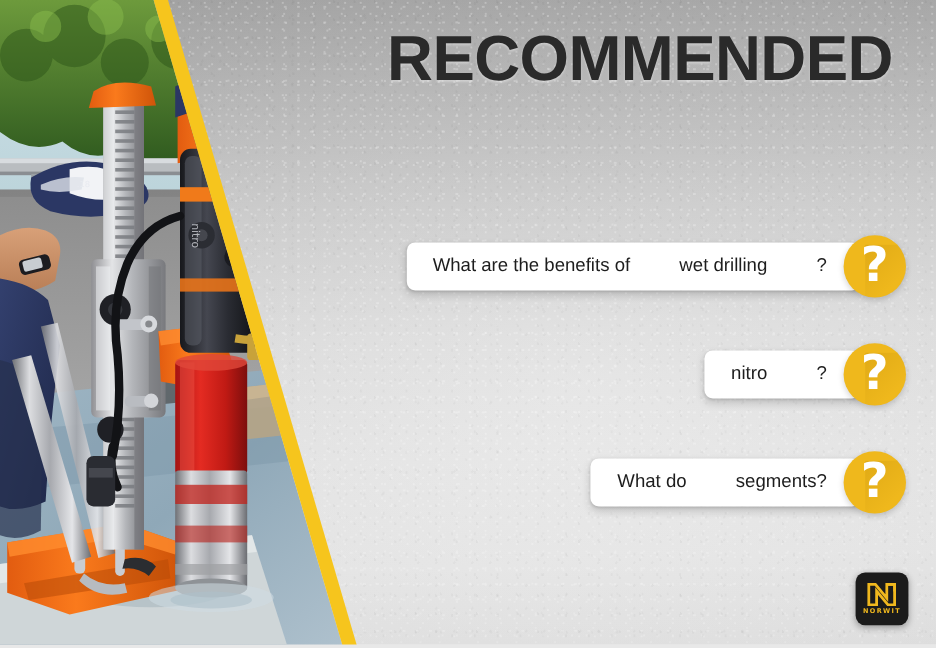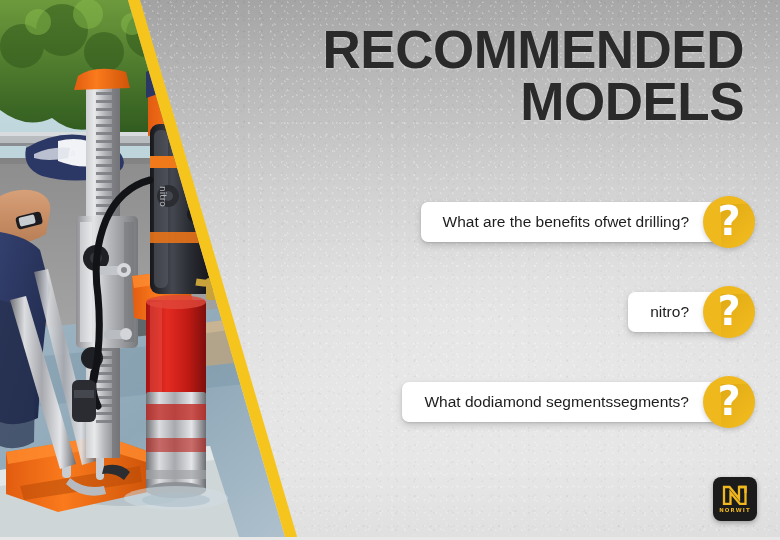"MODELS" span.l2 { html: <span>MODELS</span> -> none }
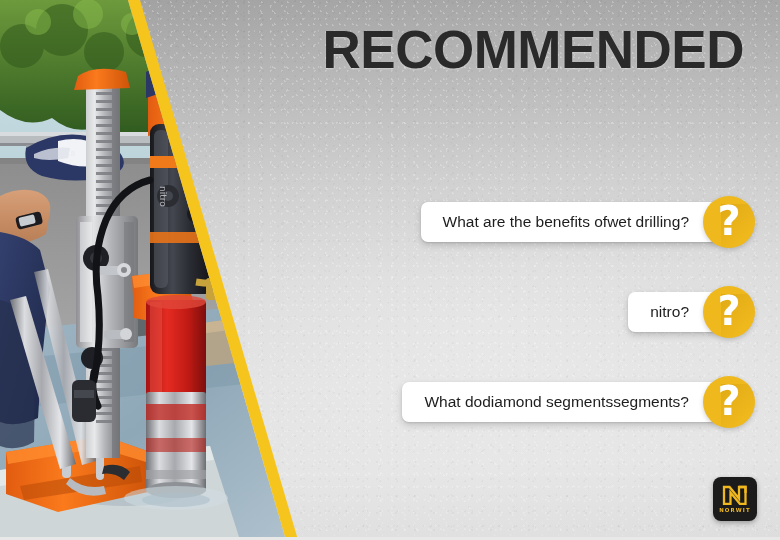"What are the benefits of" .qcard { gap: none -> 41px }
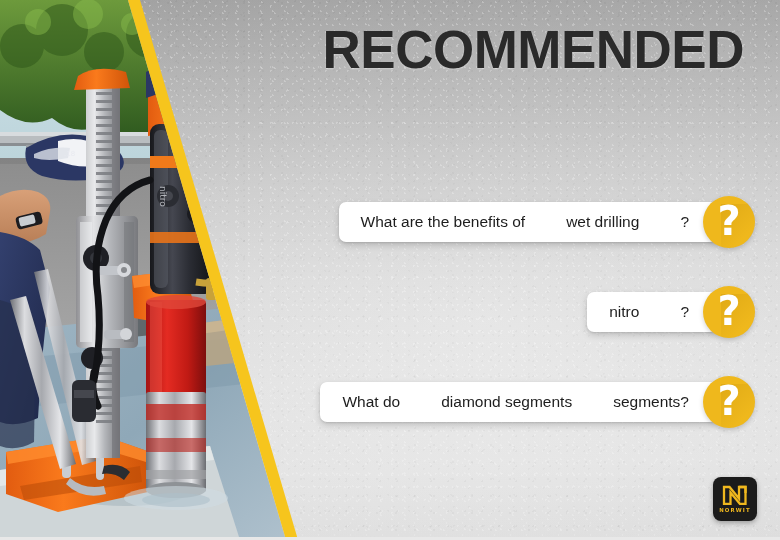"diamond segments" b { html: <b>diamond segments</b> -> none }
